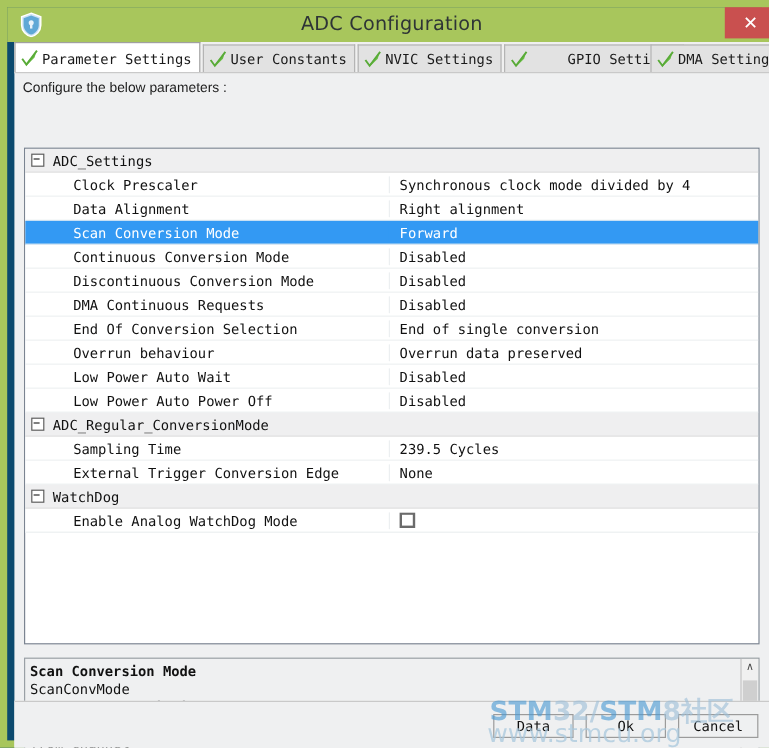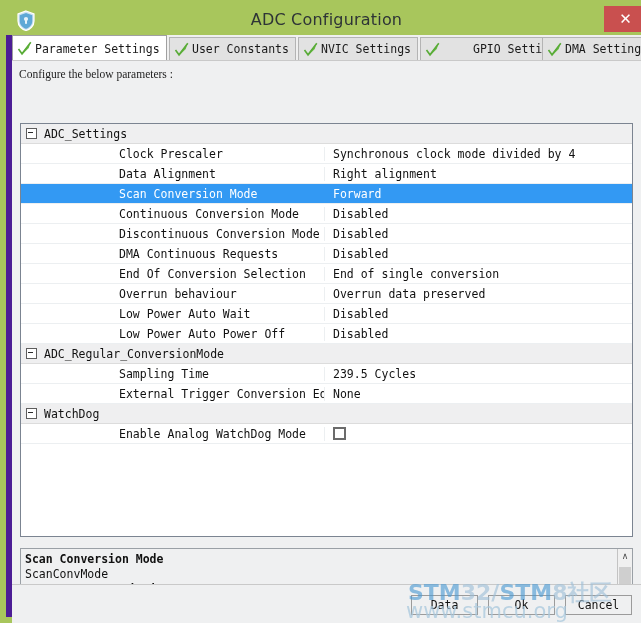"ADC Configuration" .window { background: #4c1d95 -> #0c4a6e }
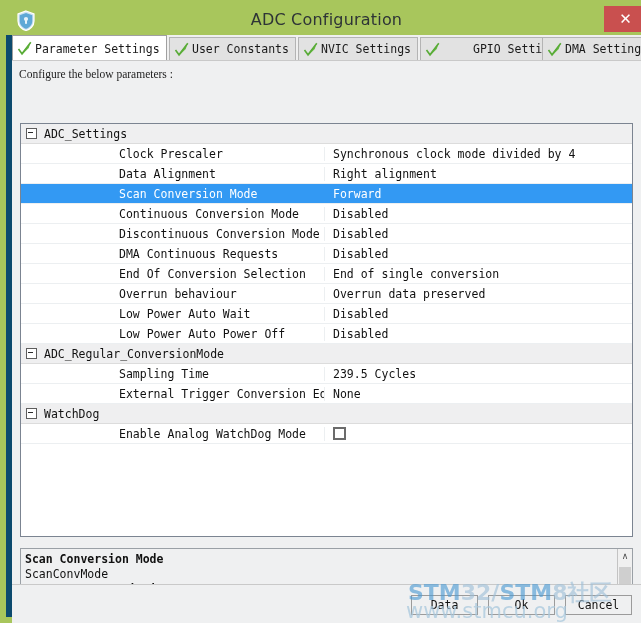"Configure the below parameters :" .hint { font-family: Liberation Serif, serif -> Liberation Sans, sans-serif }
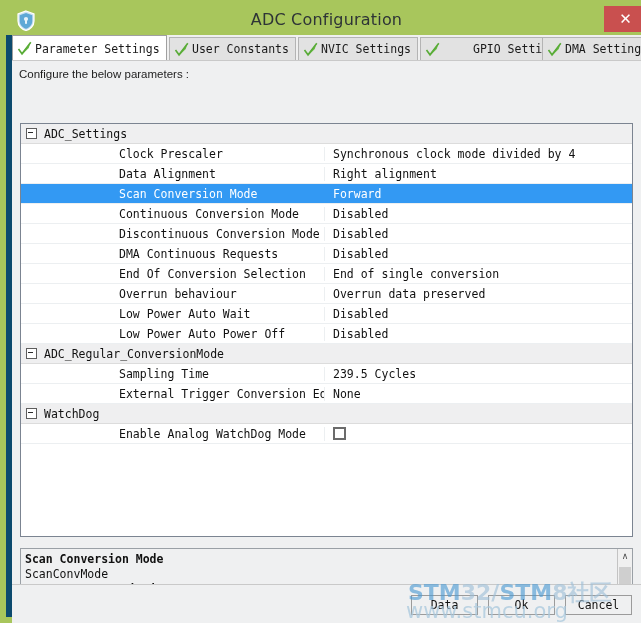"Clock Prescaler" .pname { padding-left: 98px -> 40px }
